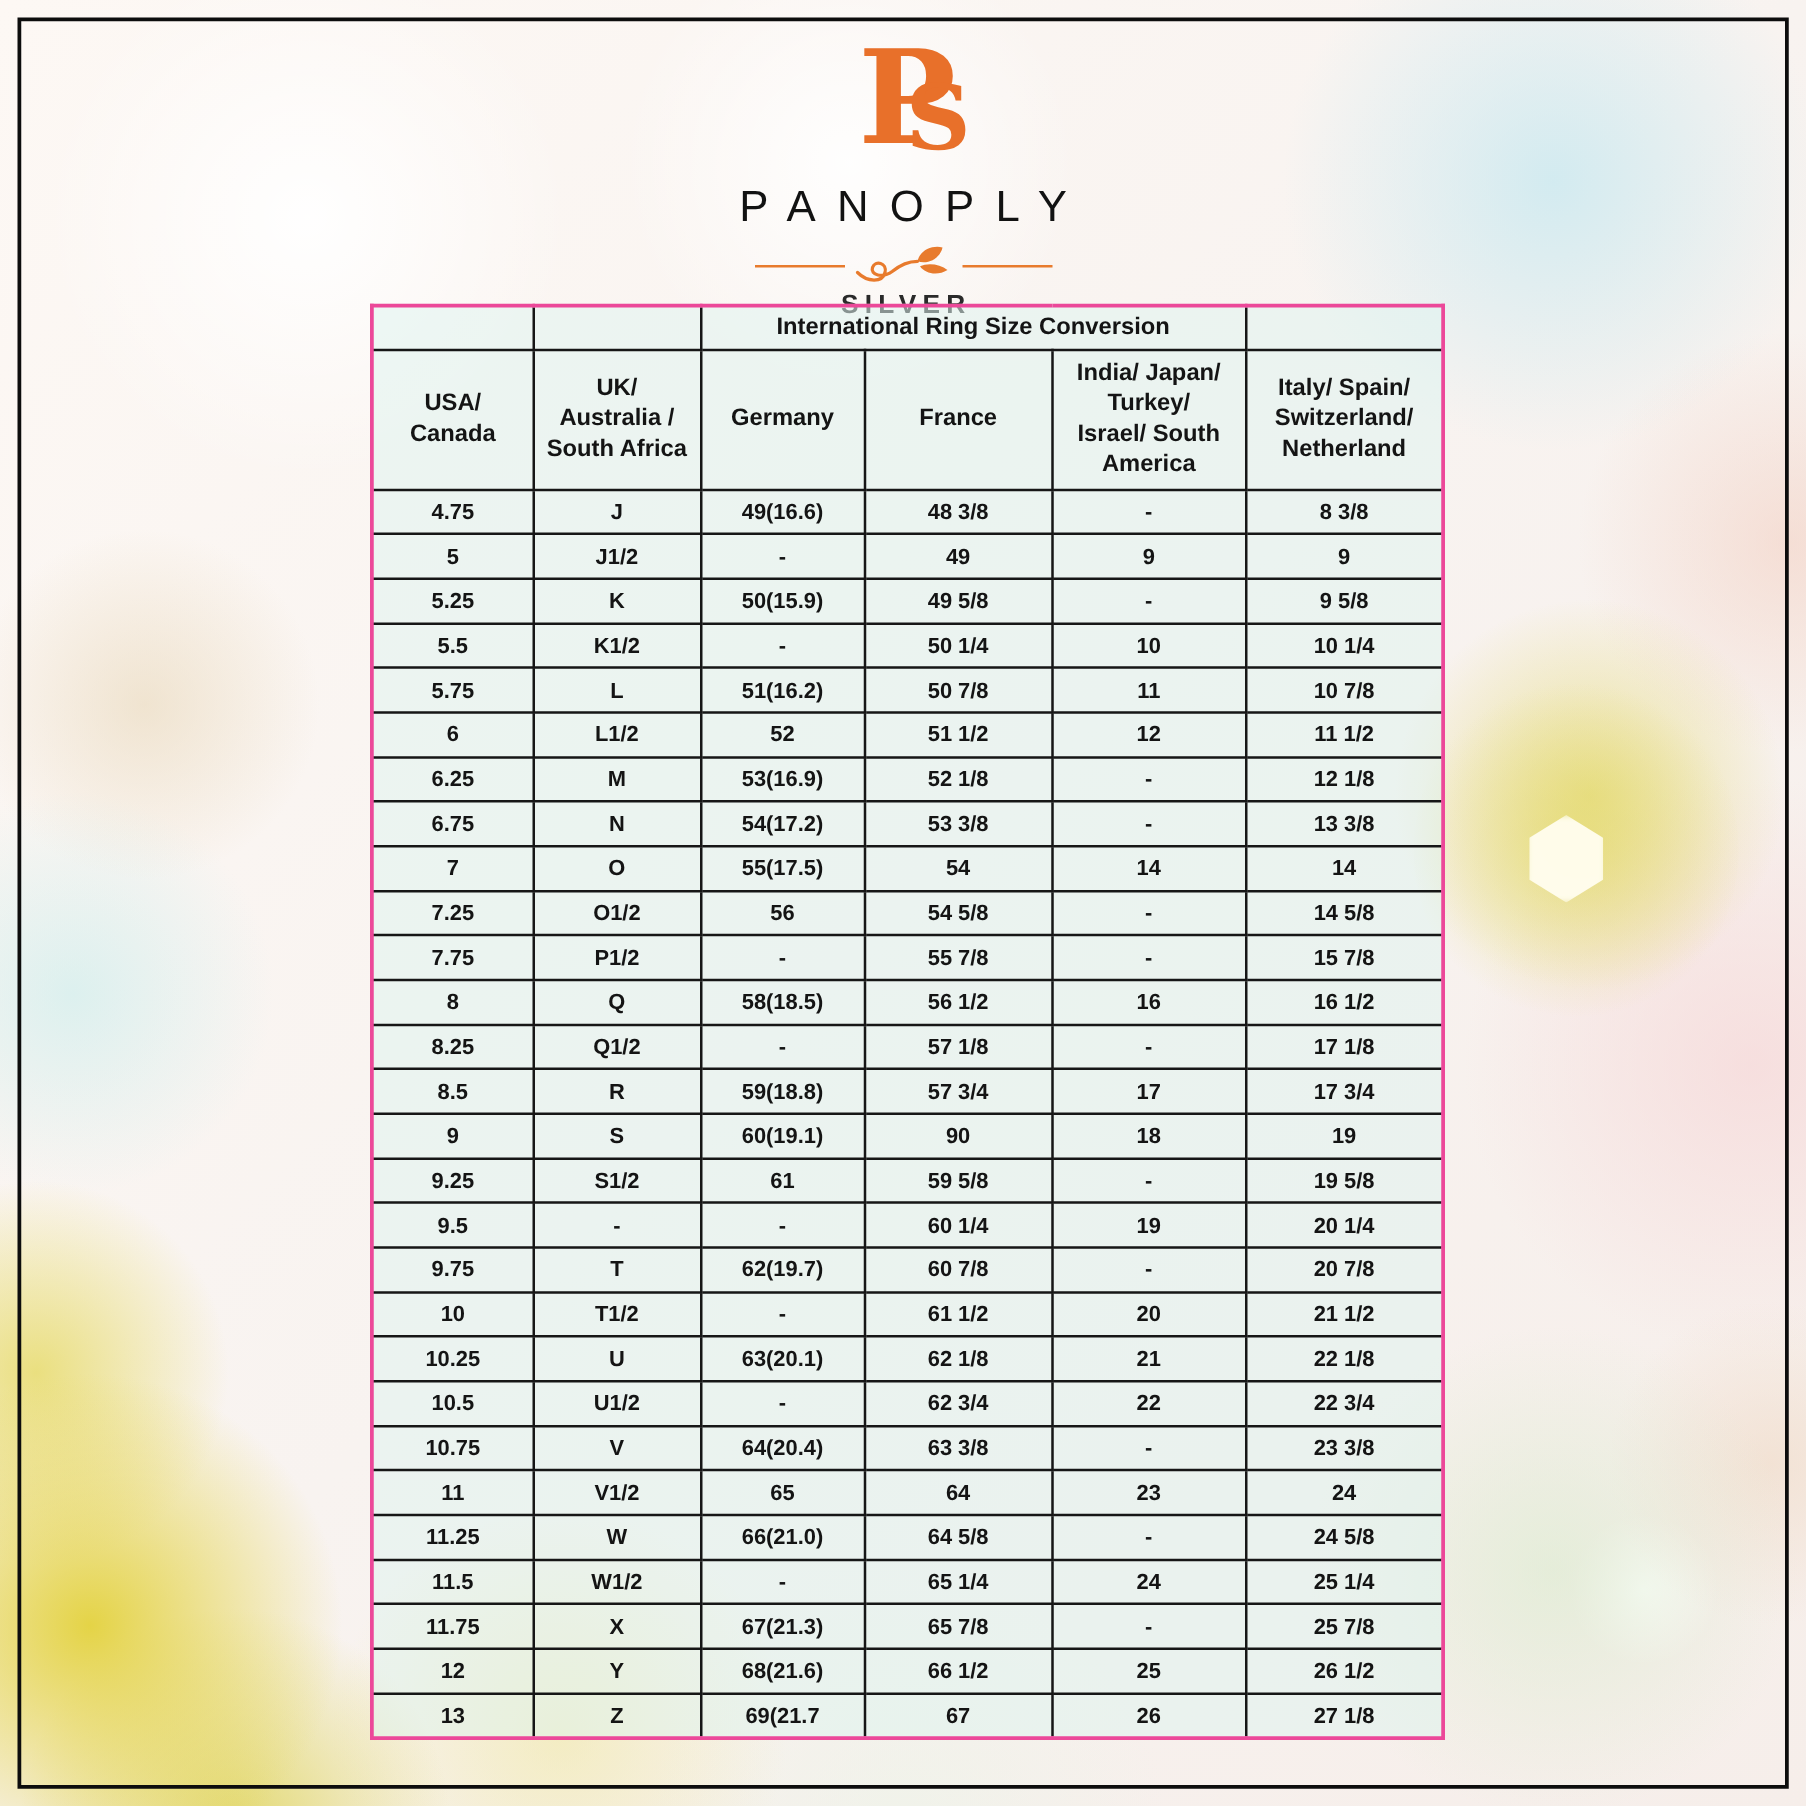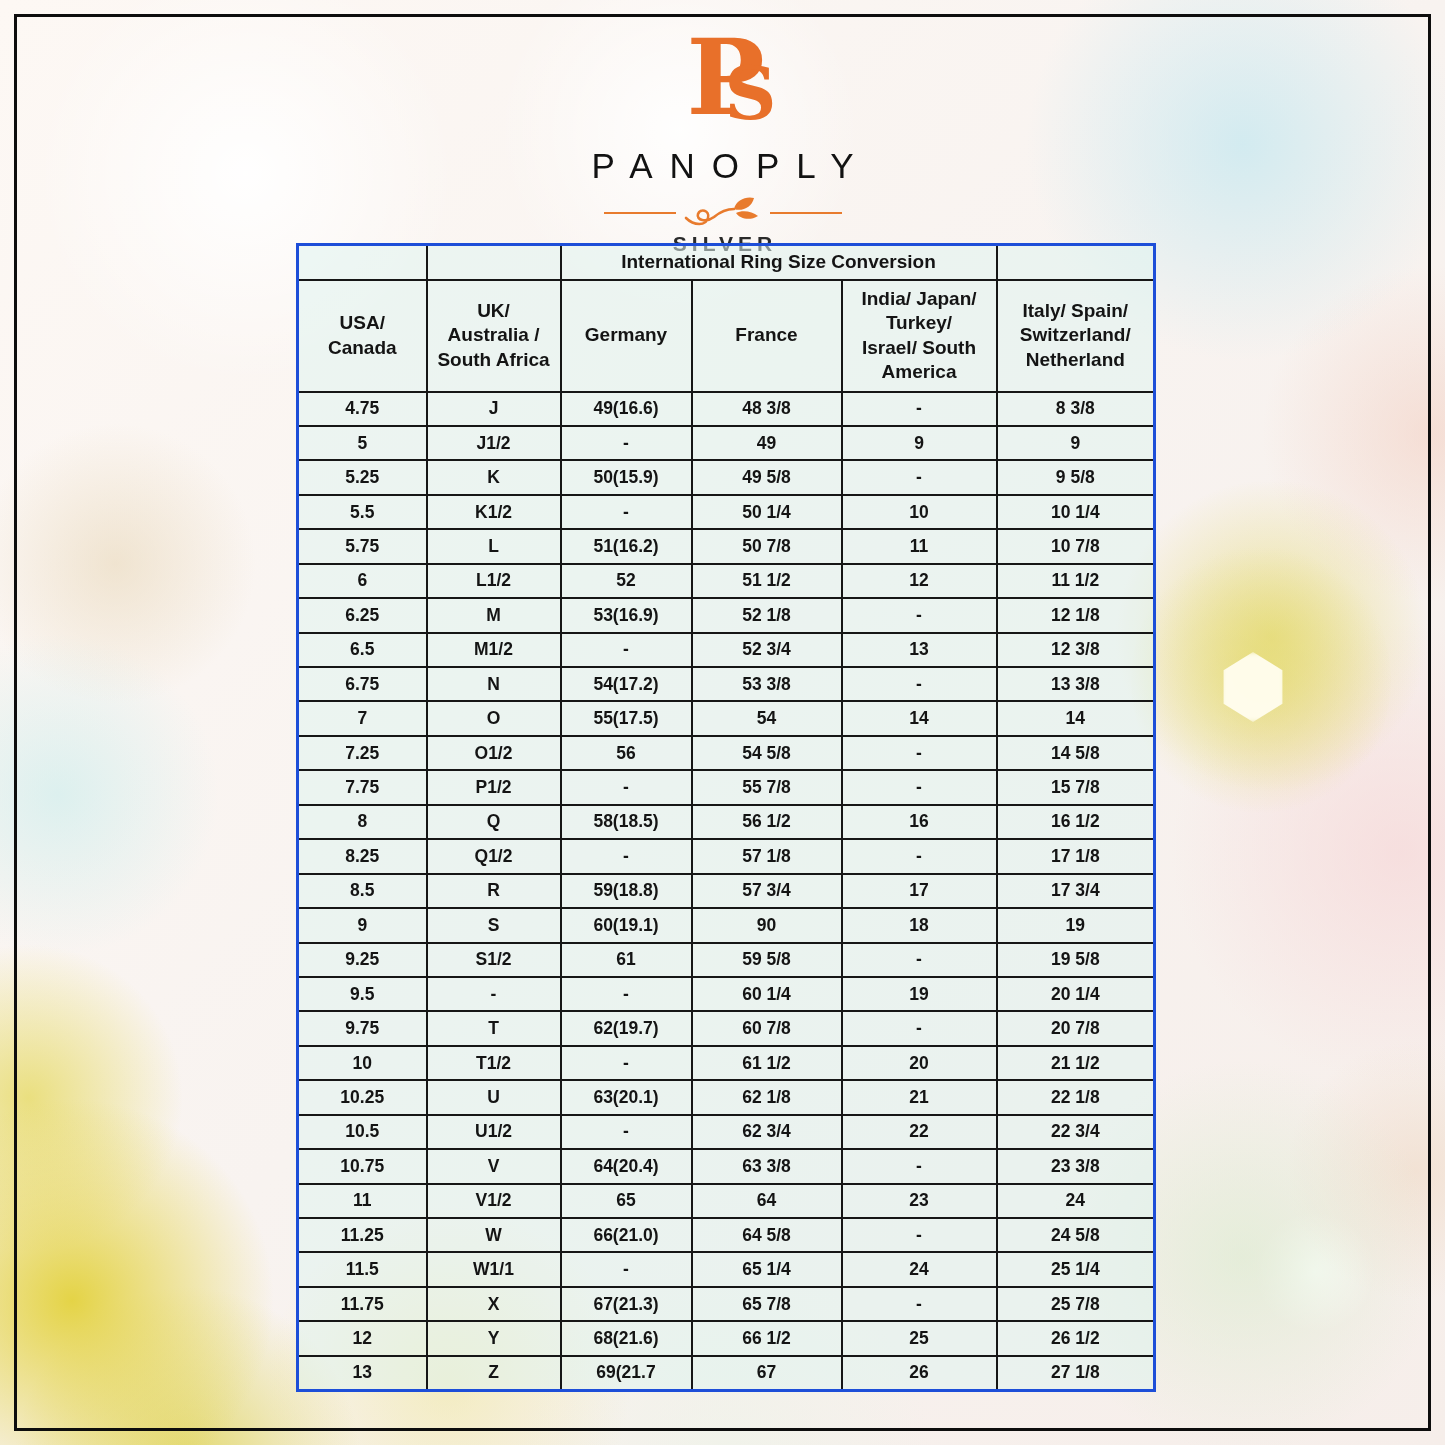"International Ring Size Conversion" .ring-table { border: 3px solid #1d4ed8 -> 3px solid #ec4899 }
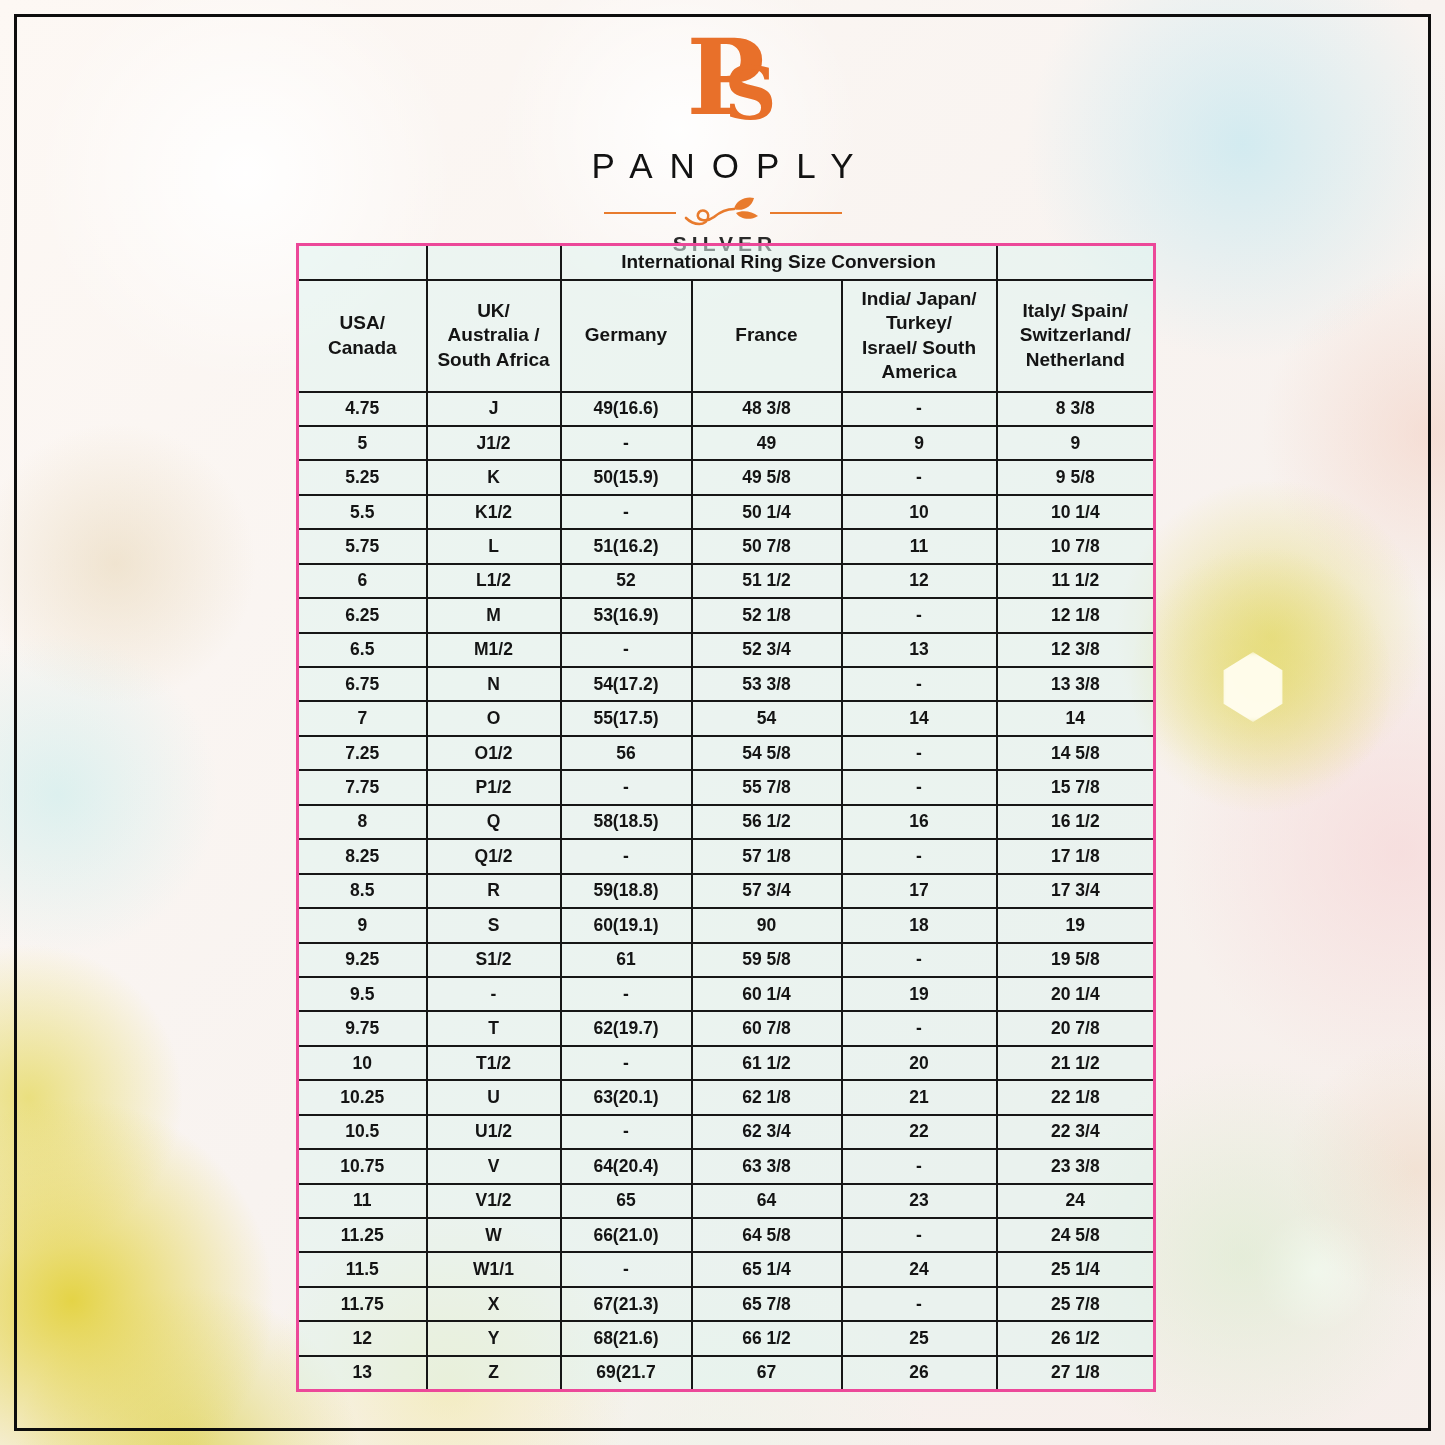"6.5" tr { html: <tr> <td>6.5</td> <td>M1/2</td> <td>-</td> <td>52 3/4</td> <td>13</td> <td>12 3/8</td> </tr> -> none }
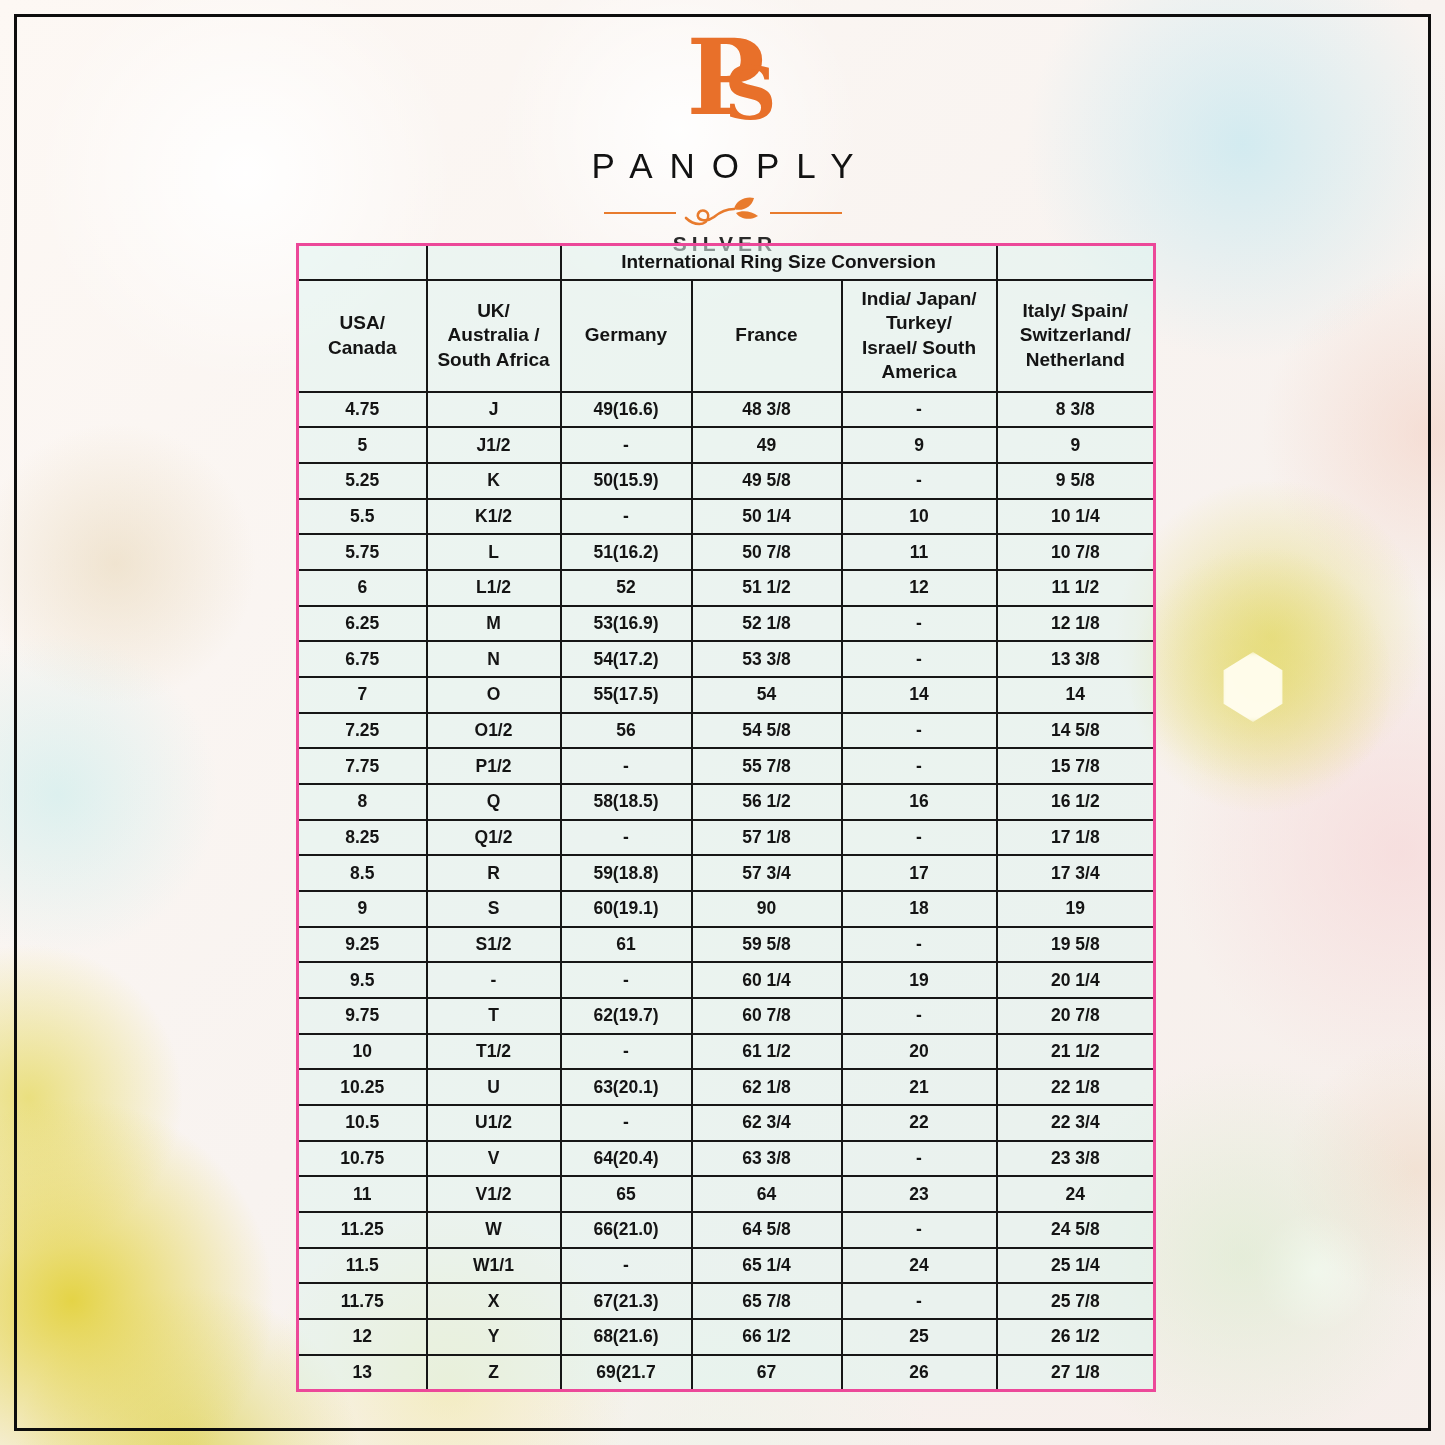"W1/1" td { text: W1/1 -> W1/2 }
